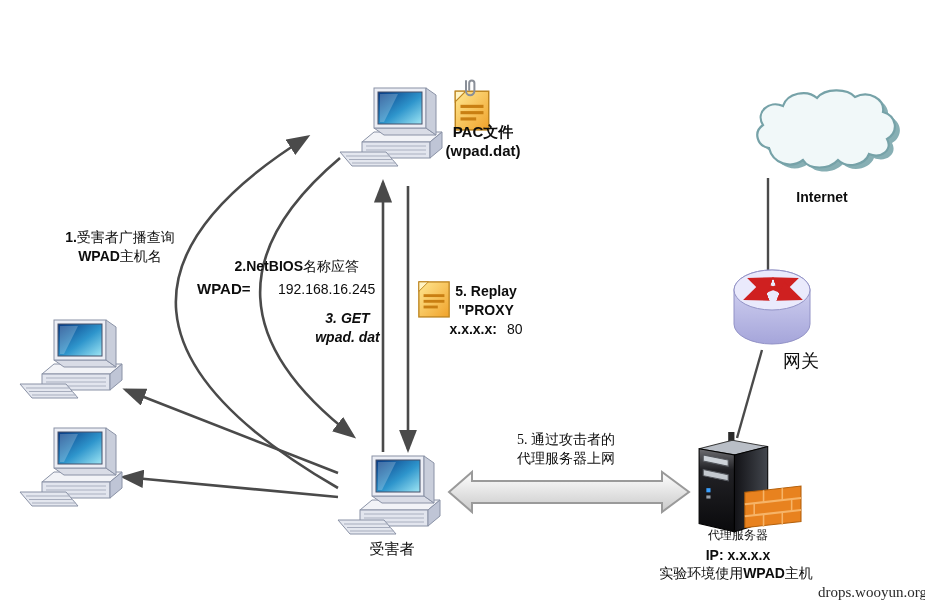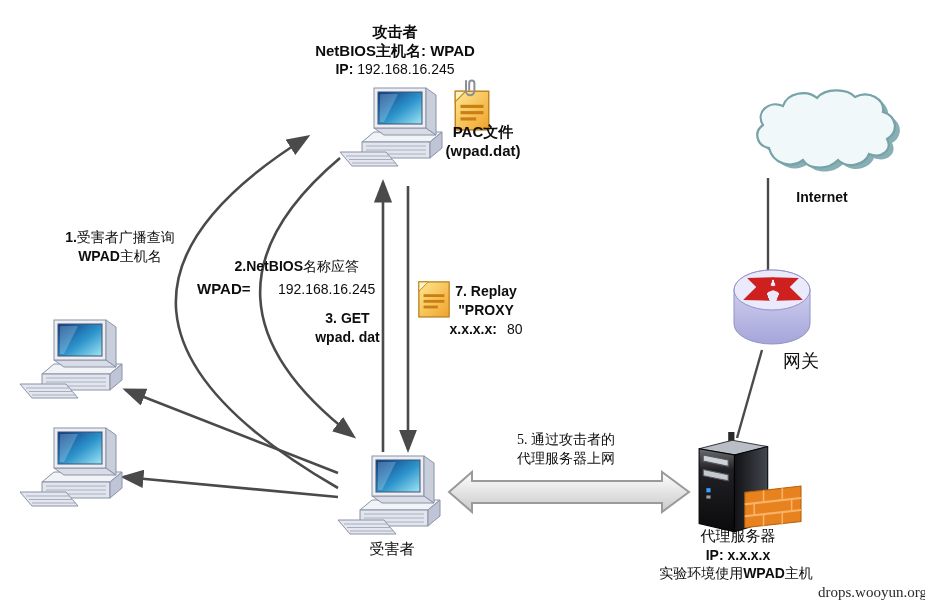"攻击者" div.lbl { html: <div> <div>攻击者</div> <div><span>NetBIOS</span><span>主机名: </span><span>WPAD</span></div> <div><span>IP:</span>&nbsp;<span>192.168.16.245</span></div> </div> -> none }
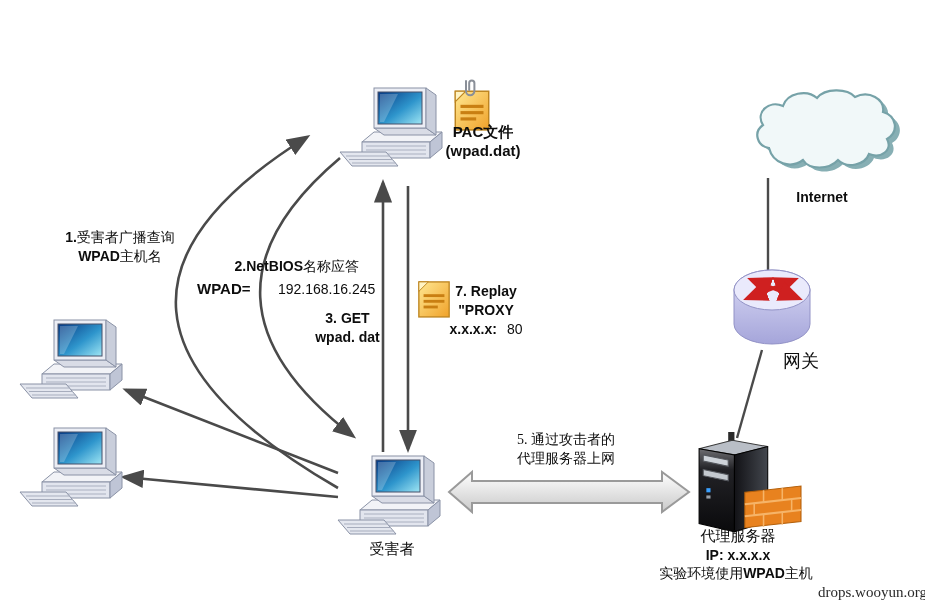"7. Replay" div.b { text: 7 -> 5 }
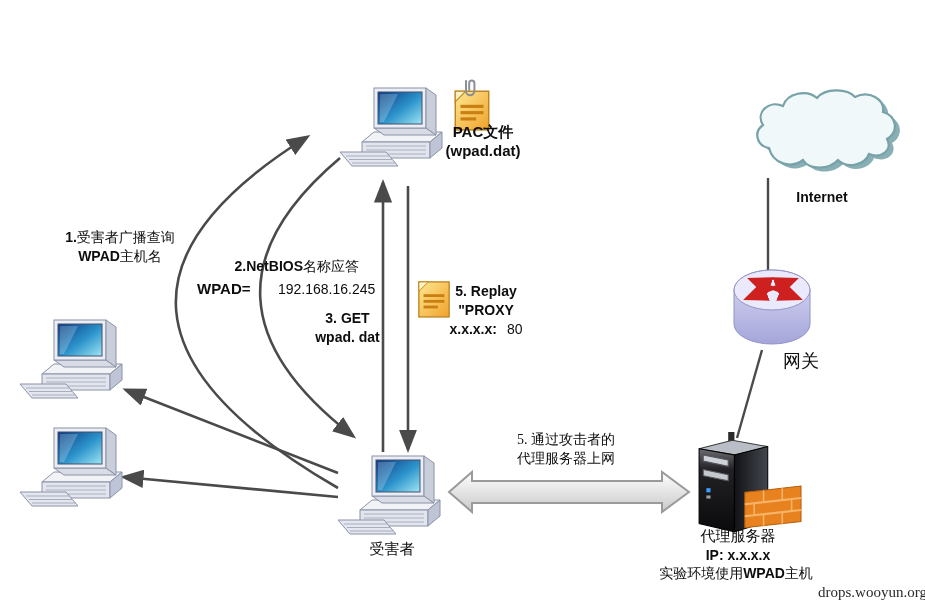"3. GET" .step3-lbl { font-style: none -> italic }
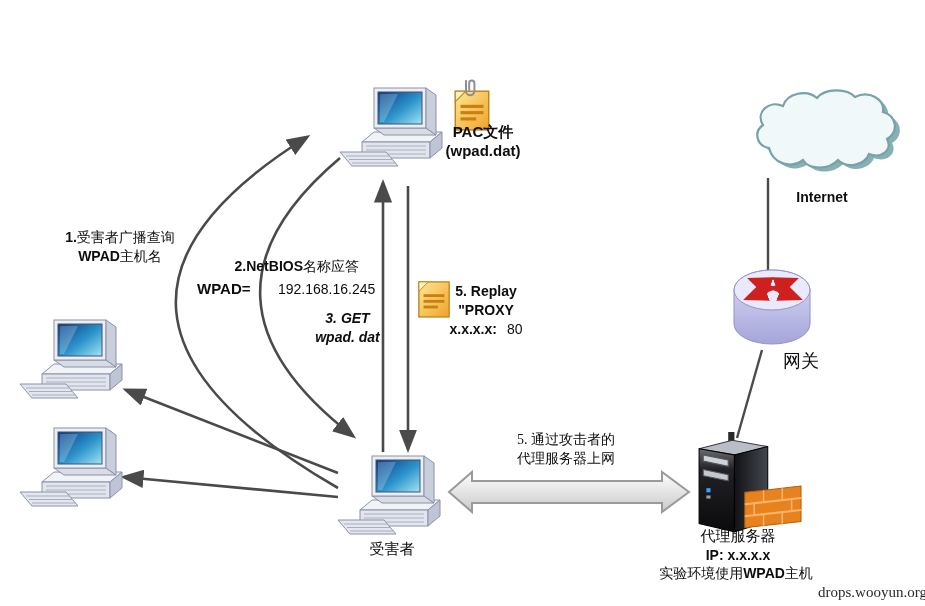"代理服务器" .proxy-title { font-size: 15px -> 12px }
